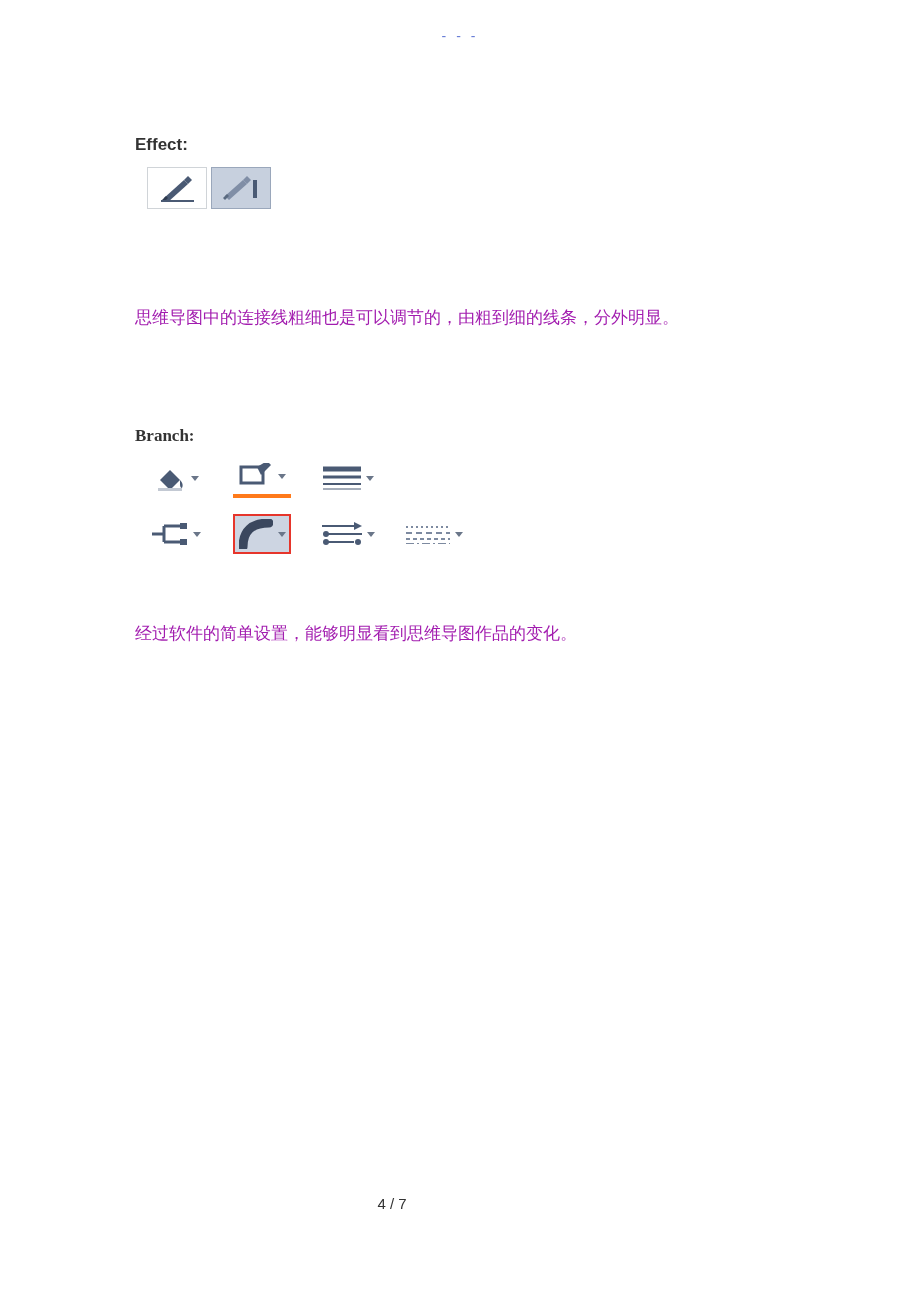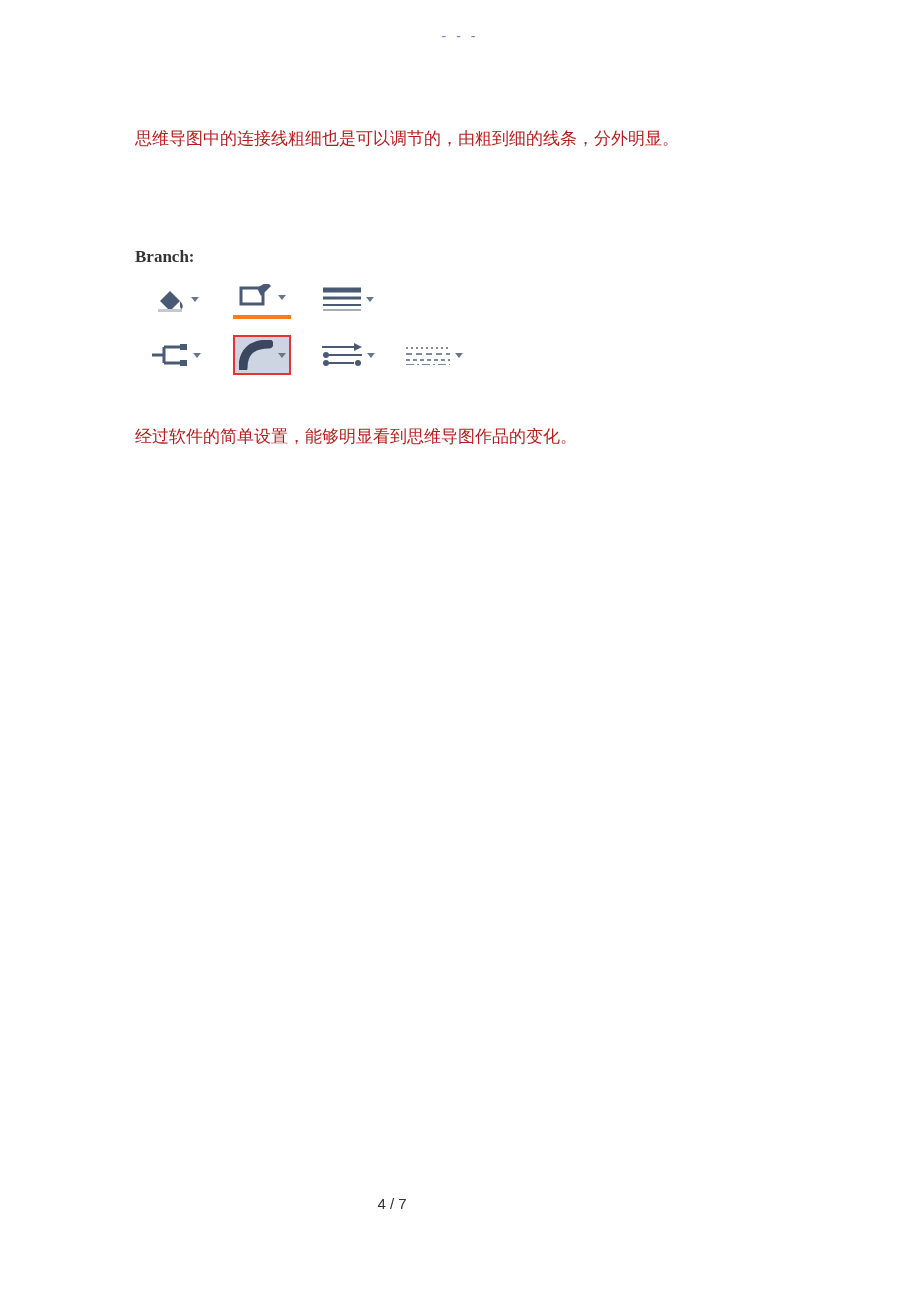"Effect:" div.effect-section { html: none -> <div> <div>Effect:</div> <div> <div> <span> <svg> <path></path> <path></path> <path></path> <line></line> </svg> </span> </div> <div> <span> <svg> <path></path> <path></path> <path></path> <rect></rect> </svg> </span> </div> </div> </div> }
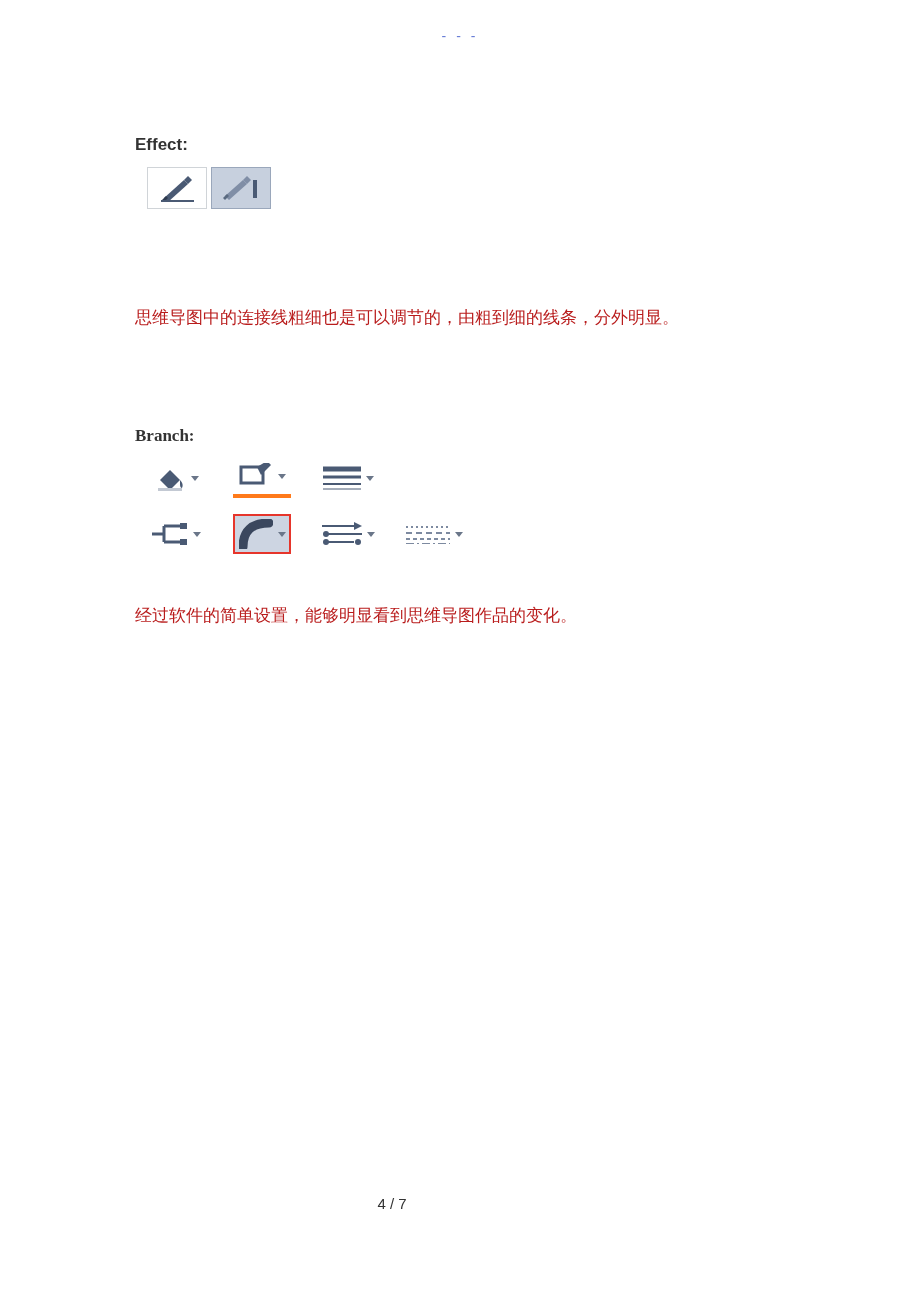"思维导图中的连接线粗细也是可以调节的，由粗到细的线条，分外明显。" .body-text { color: #b91c1c -> #a21caf }
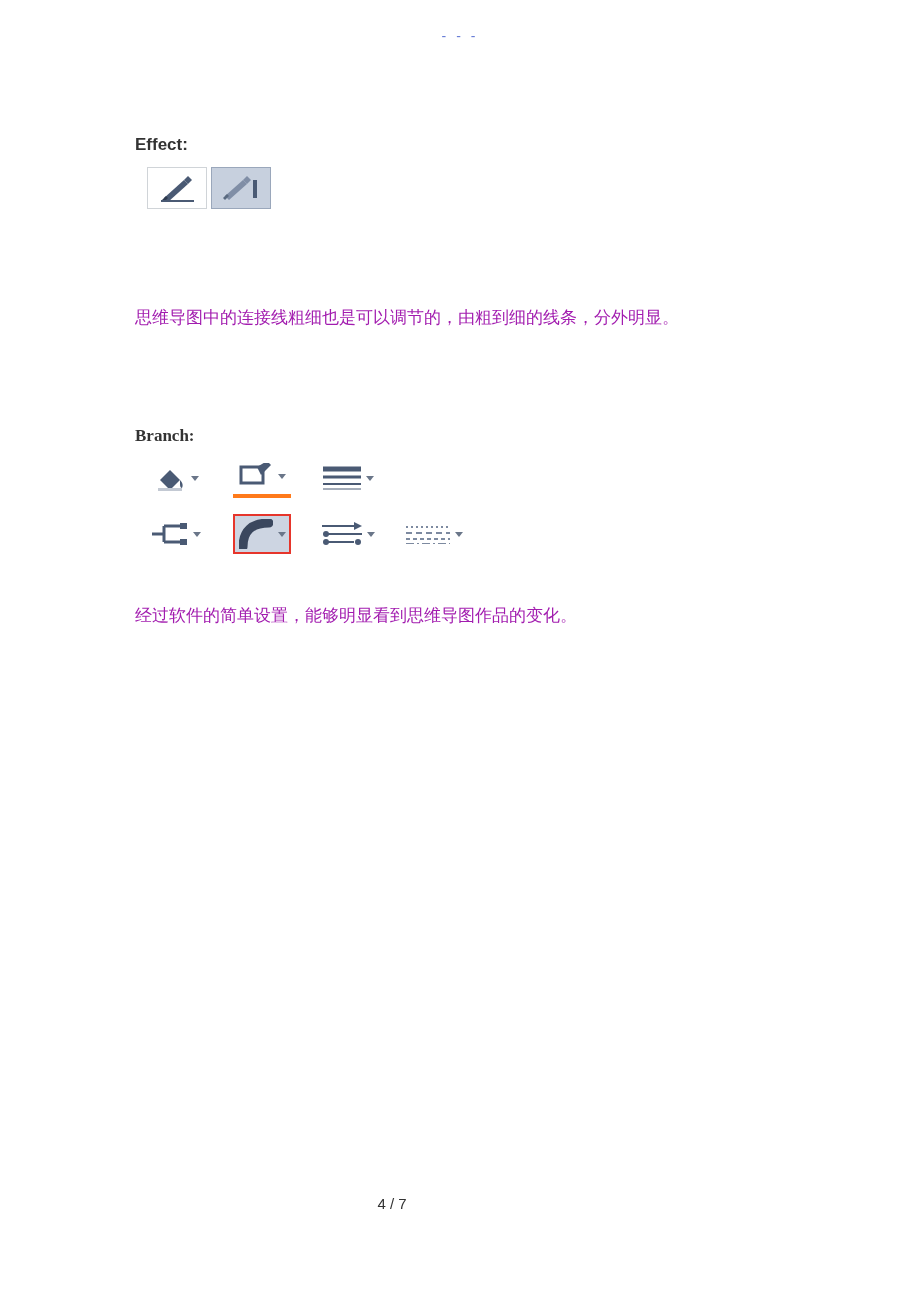"经过软件的简单设置，能够明显看到思维导图作品的变化。" .paragraph-2 { margin-top: 48px -> 66px }
